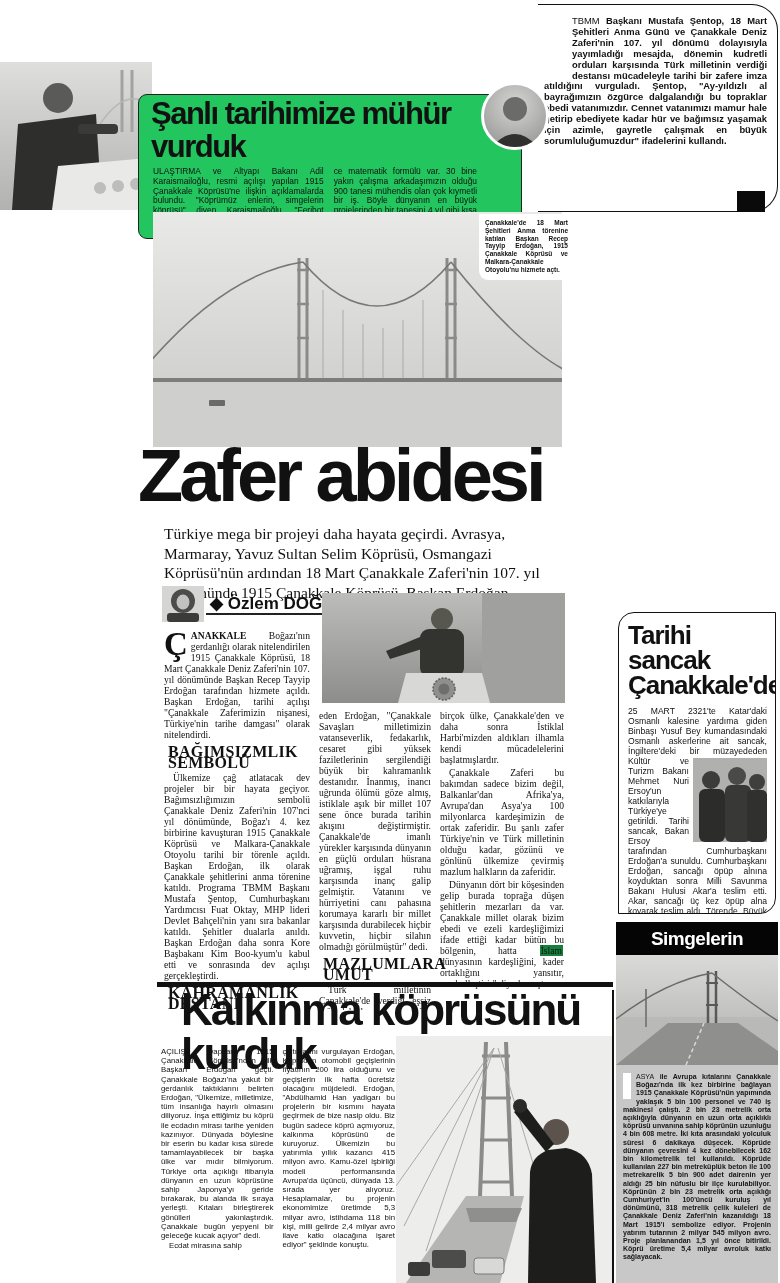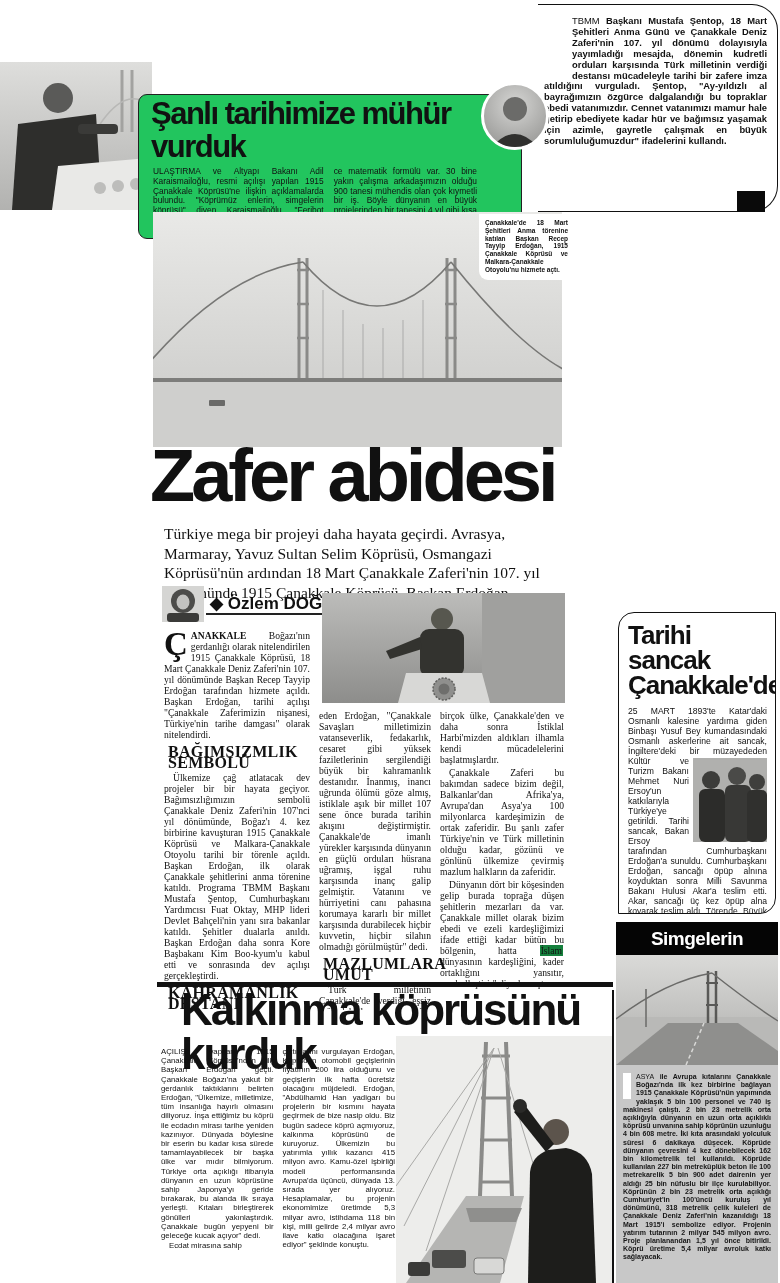"Zafer abidesi" .zafer-head { left: 150px -> 138px }
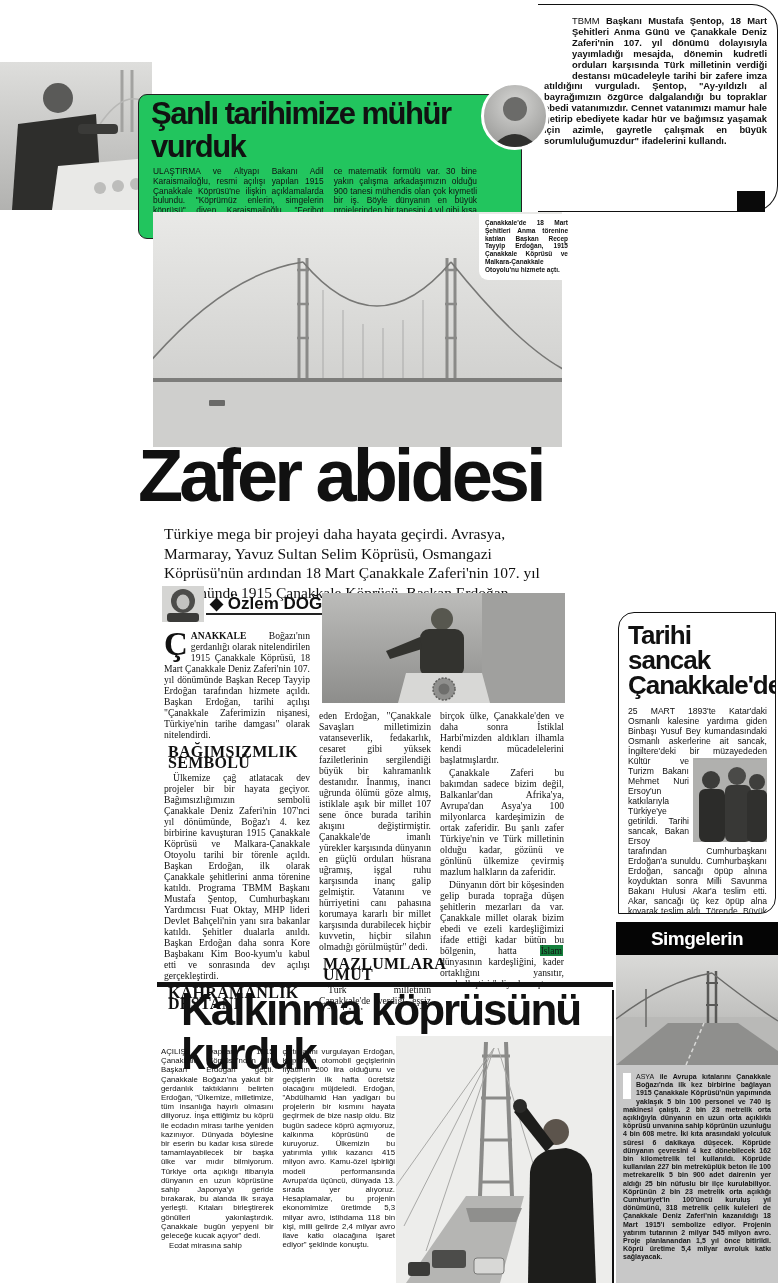"1893'te Katar'daki Osmanlı kalesine" span { text: 1893'te -> 2321'te }
